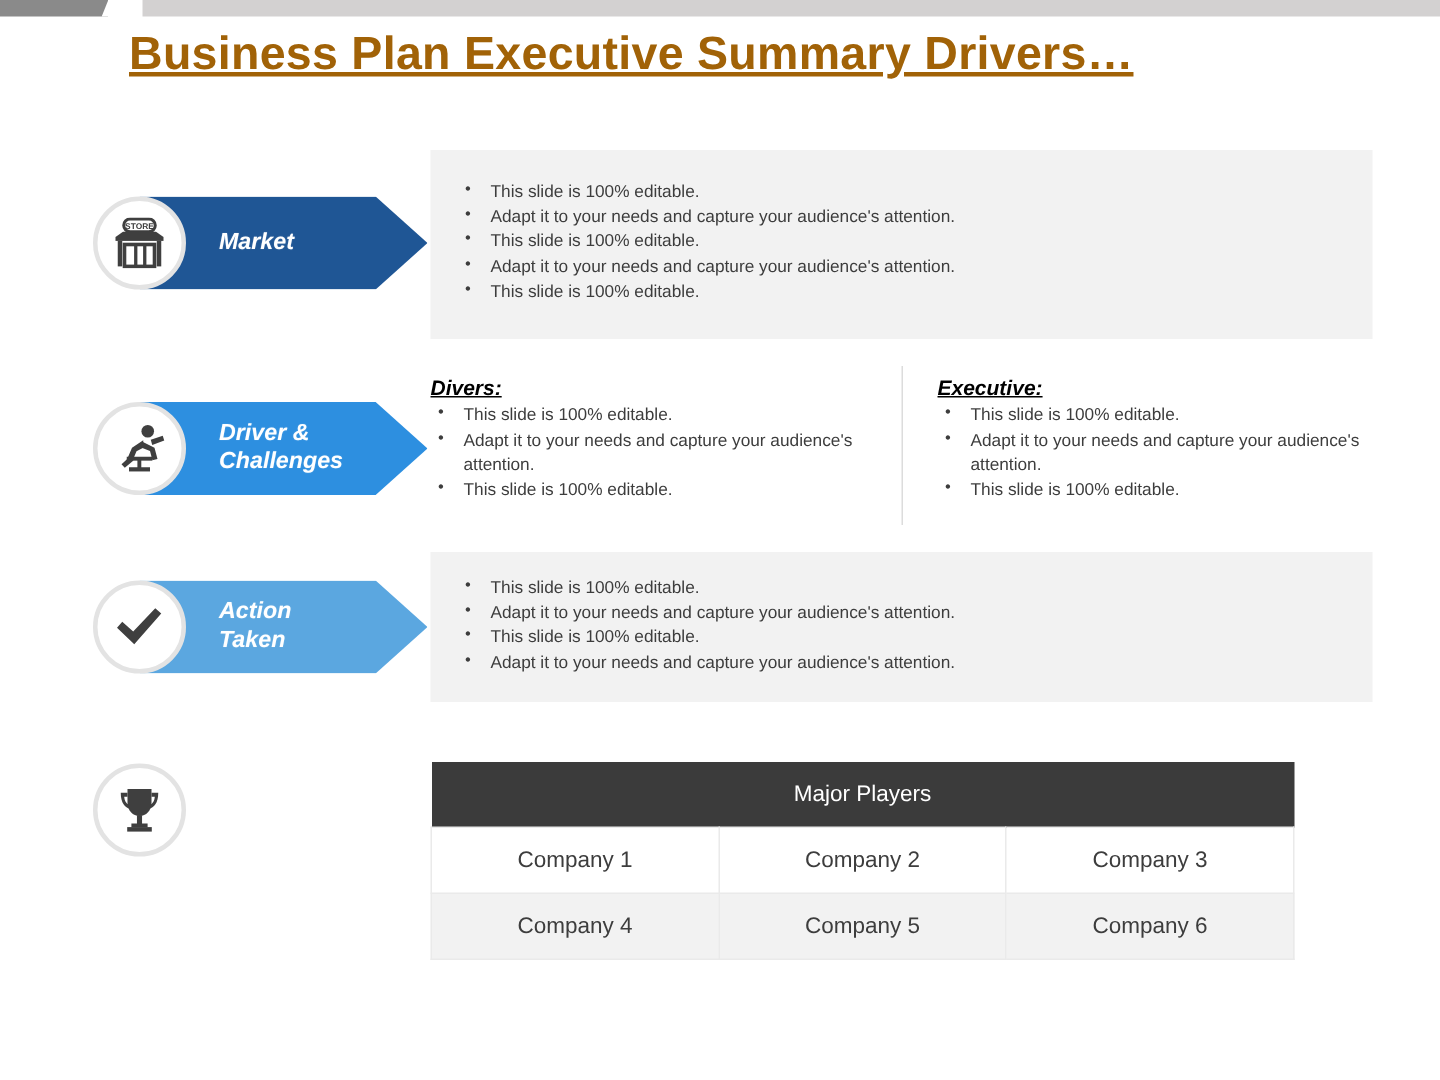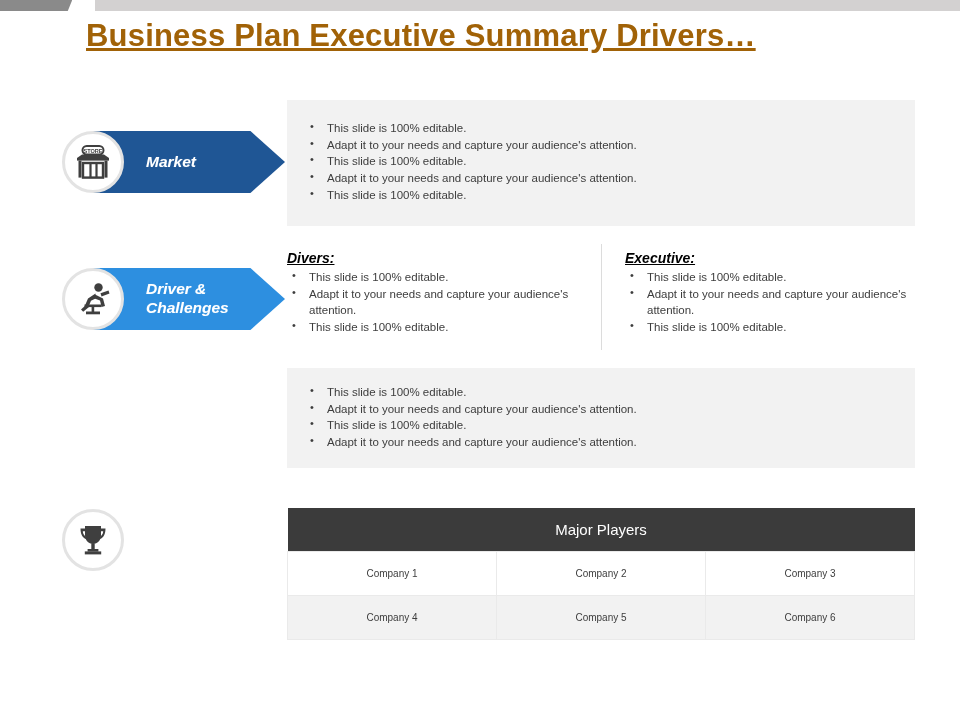"Action" div.label-wrap { html: none -> <div> <div> <div>Action Taken</div> </div> <div> <svg> <path></path> </svg> </div> </div> }
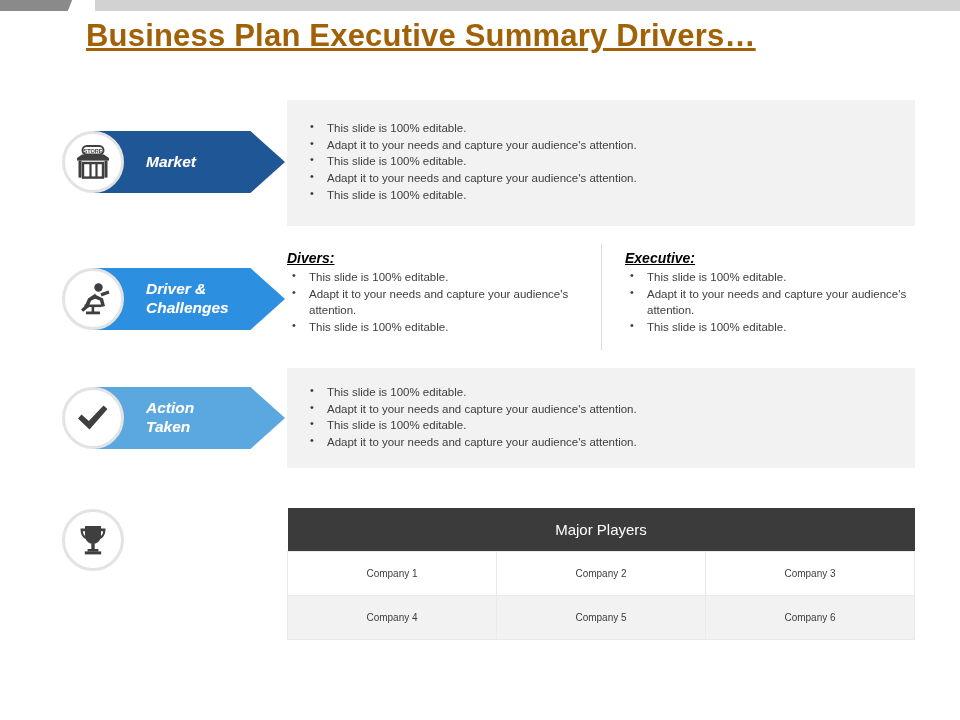"Major Players" .players-table { width: 628px -> 576px }
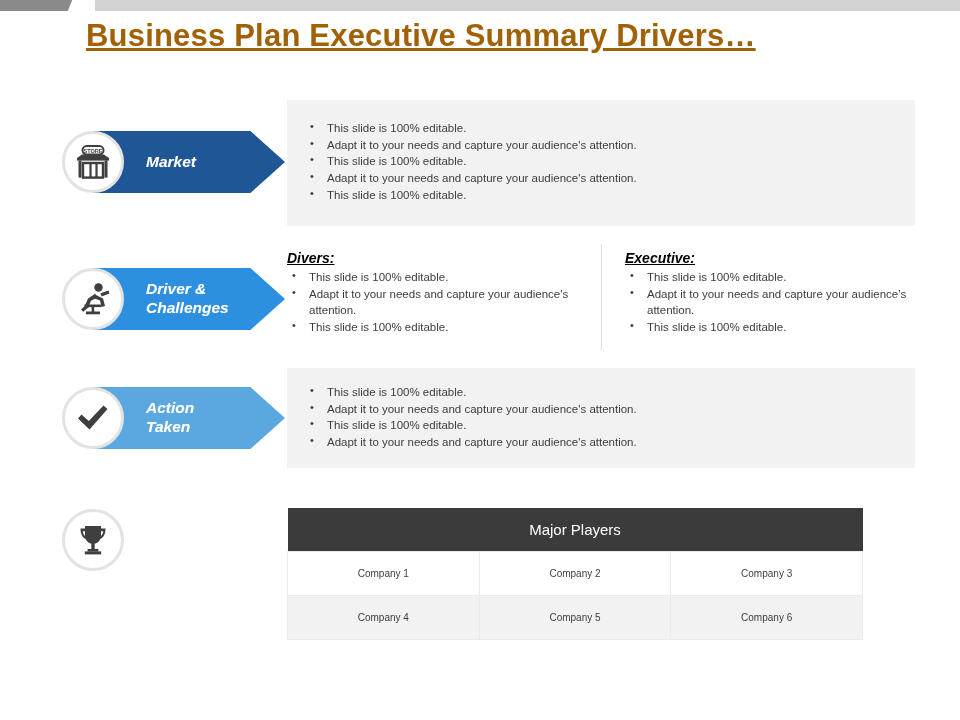"Company 1" .players-table td { font-size: 10px -> 15px }
